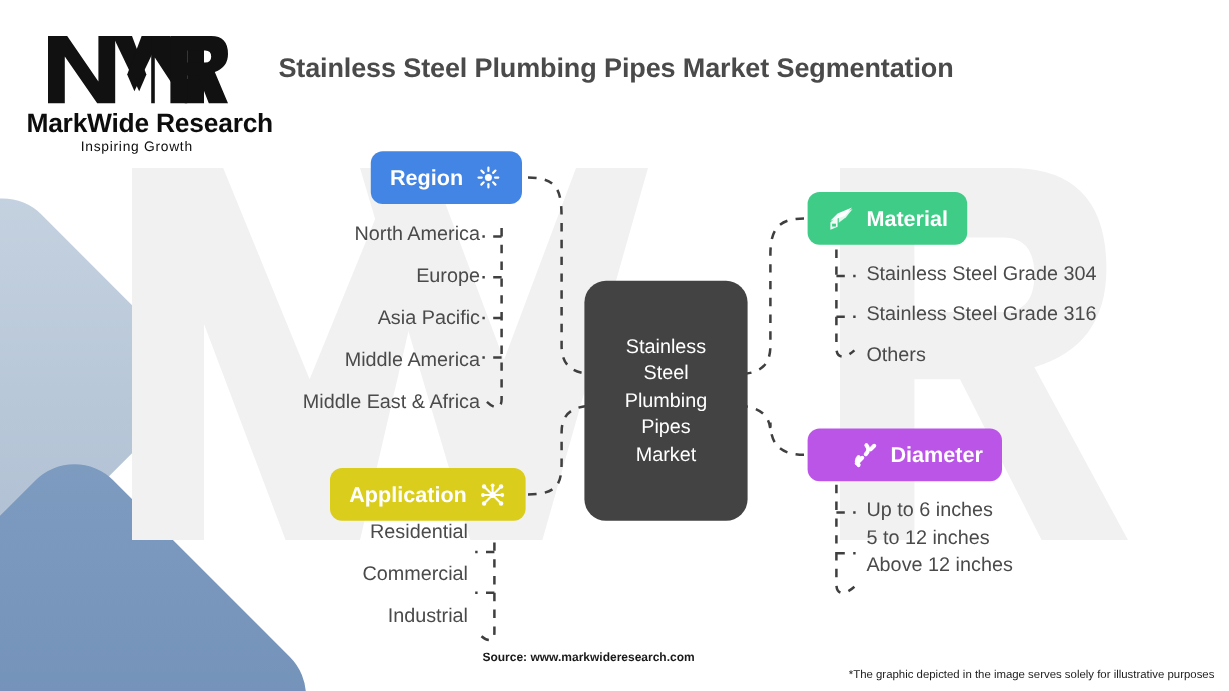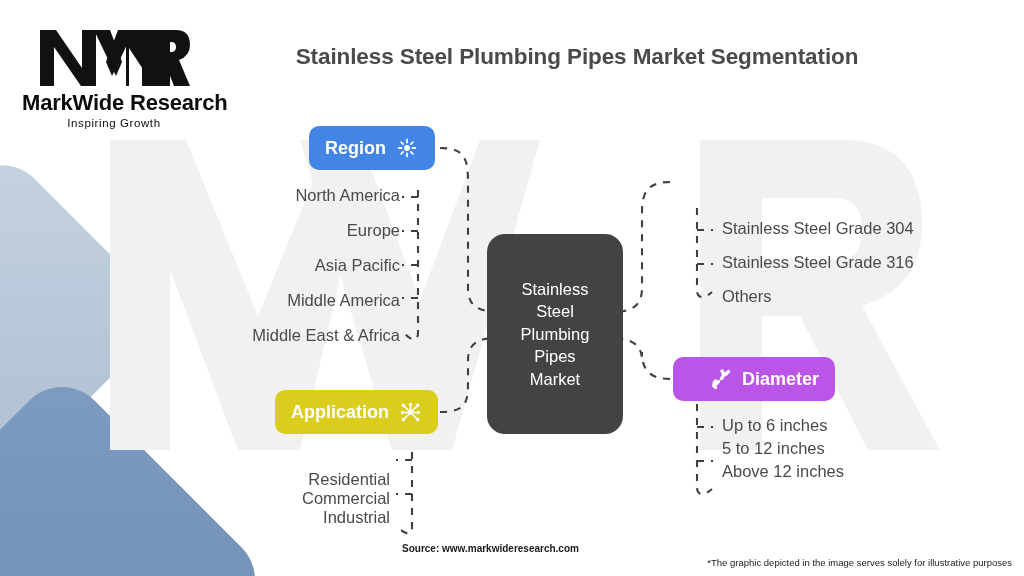"Stainless Steel Plumbing Pipes Market Segmentation" #title { text-align: center -> none }
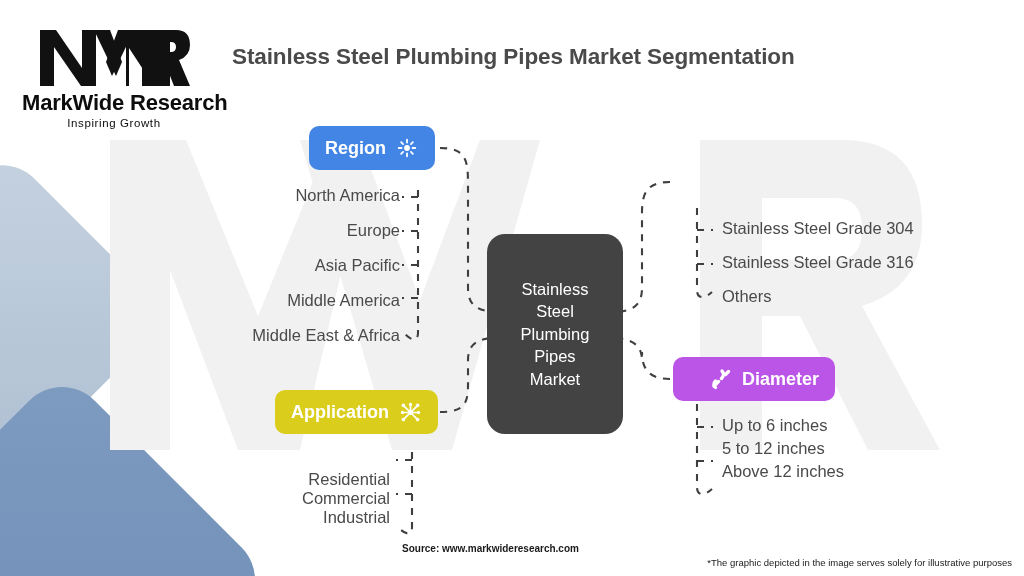"Material" div.badge { html: none -> <div> <span> <svg> <path></path> <path></path> <rect></rect> <path></path> </svg> </span> <span>Material</span> </div> }
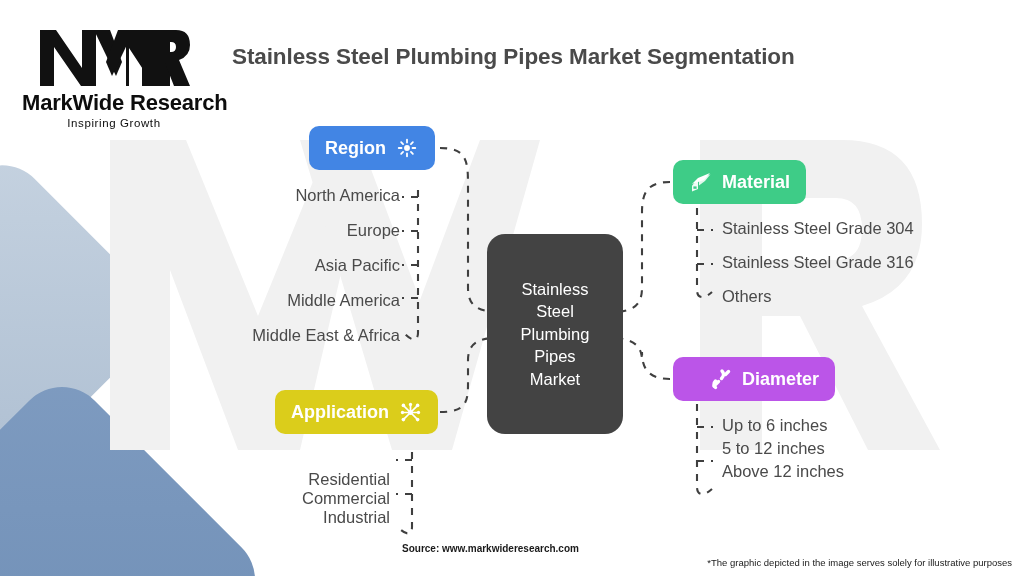"Residential" #leaves-application { gap: none -> 16px; top: 470px -> 434px }
